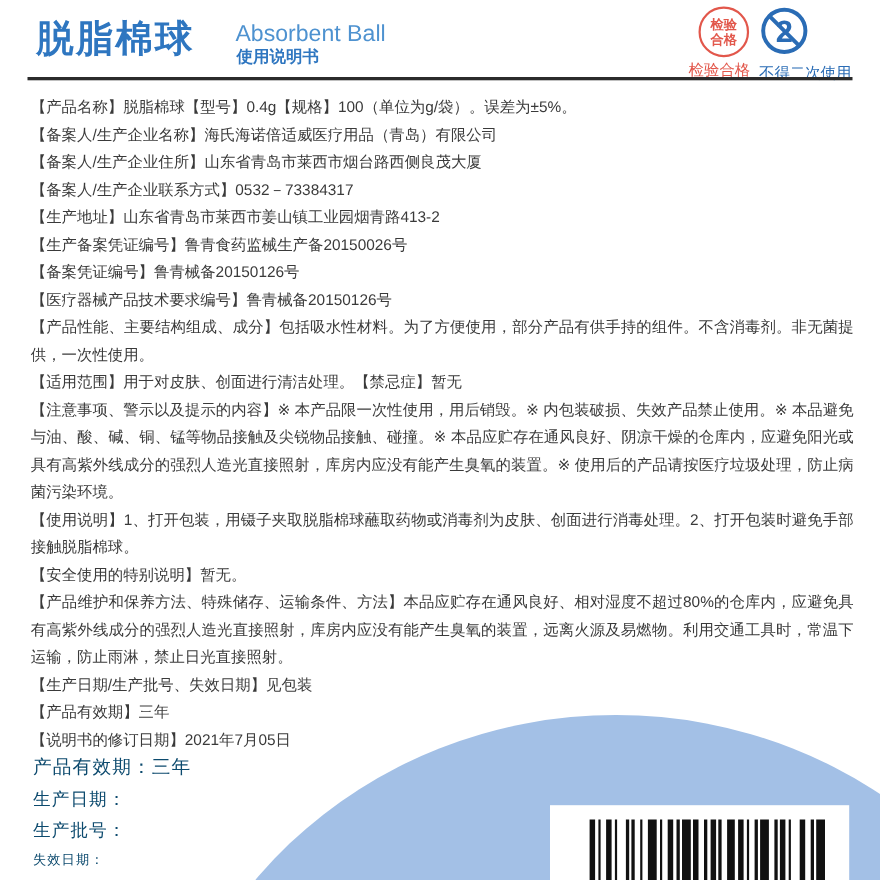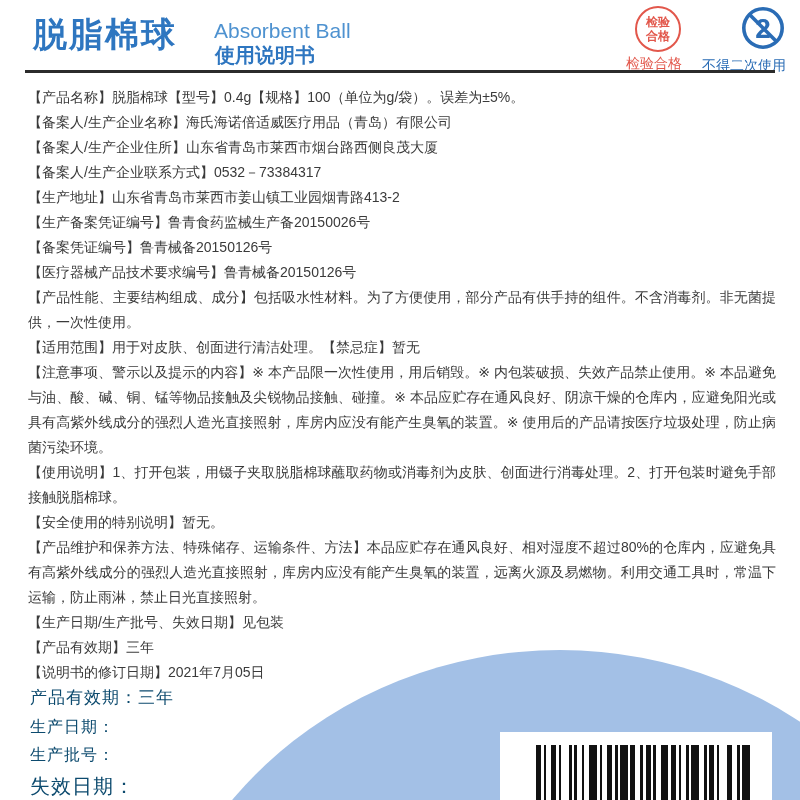"使用说明书" .subtitle { font-size: 20px -> 15px }
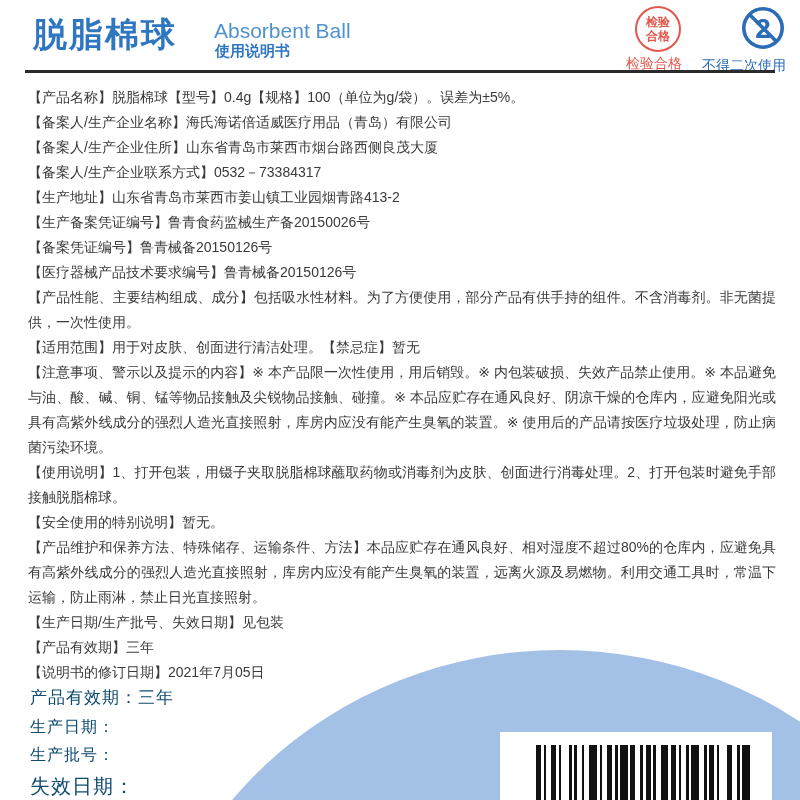"不得二次使用" .noreuse-wrap { text-align: right -> left }
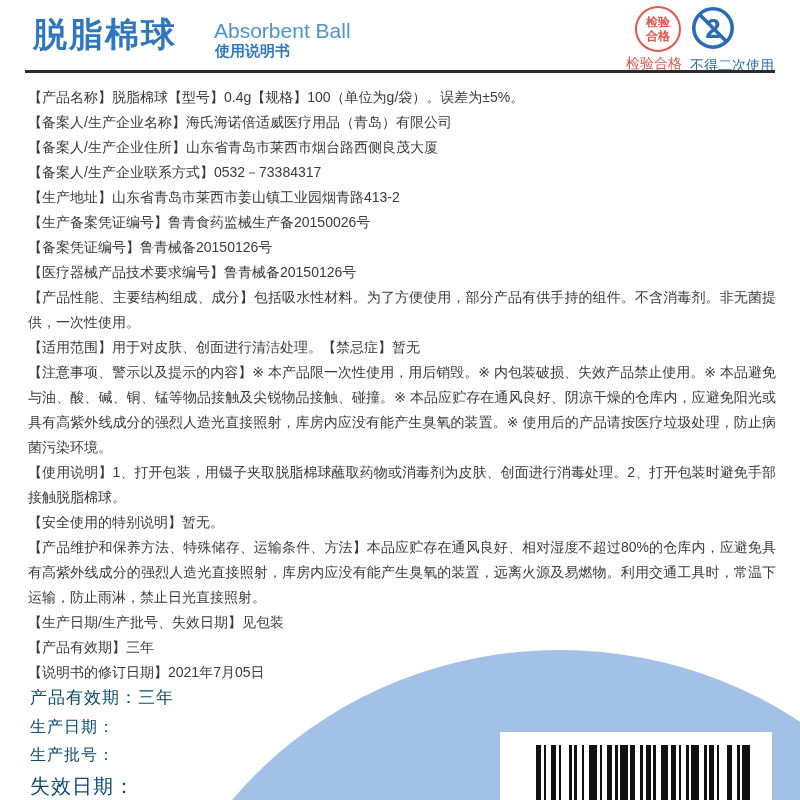"失效日期：" .f-expiry { font-size: 20px -> 12px }
